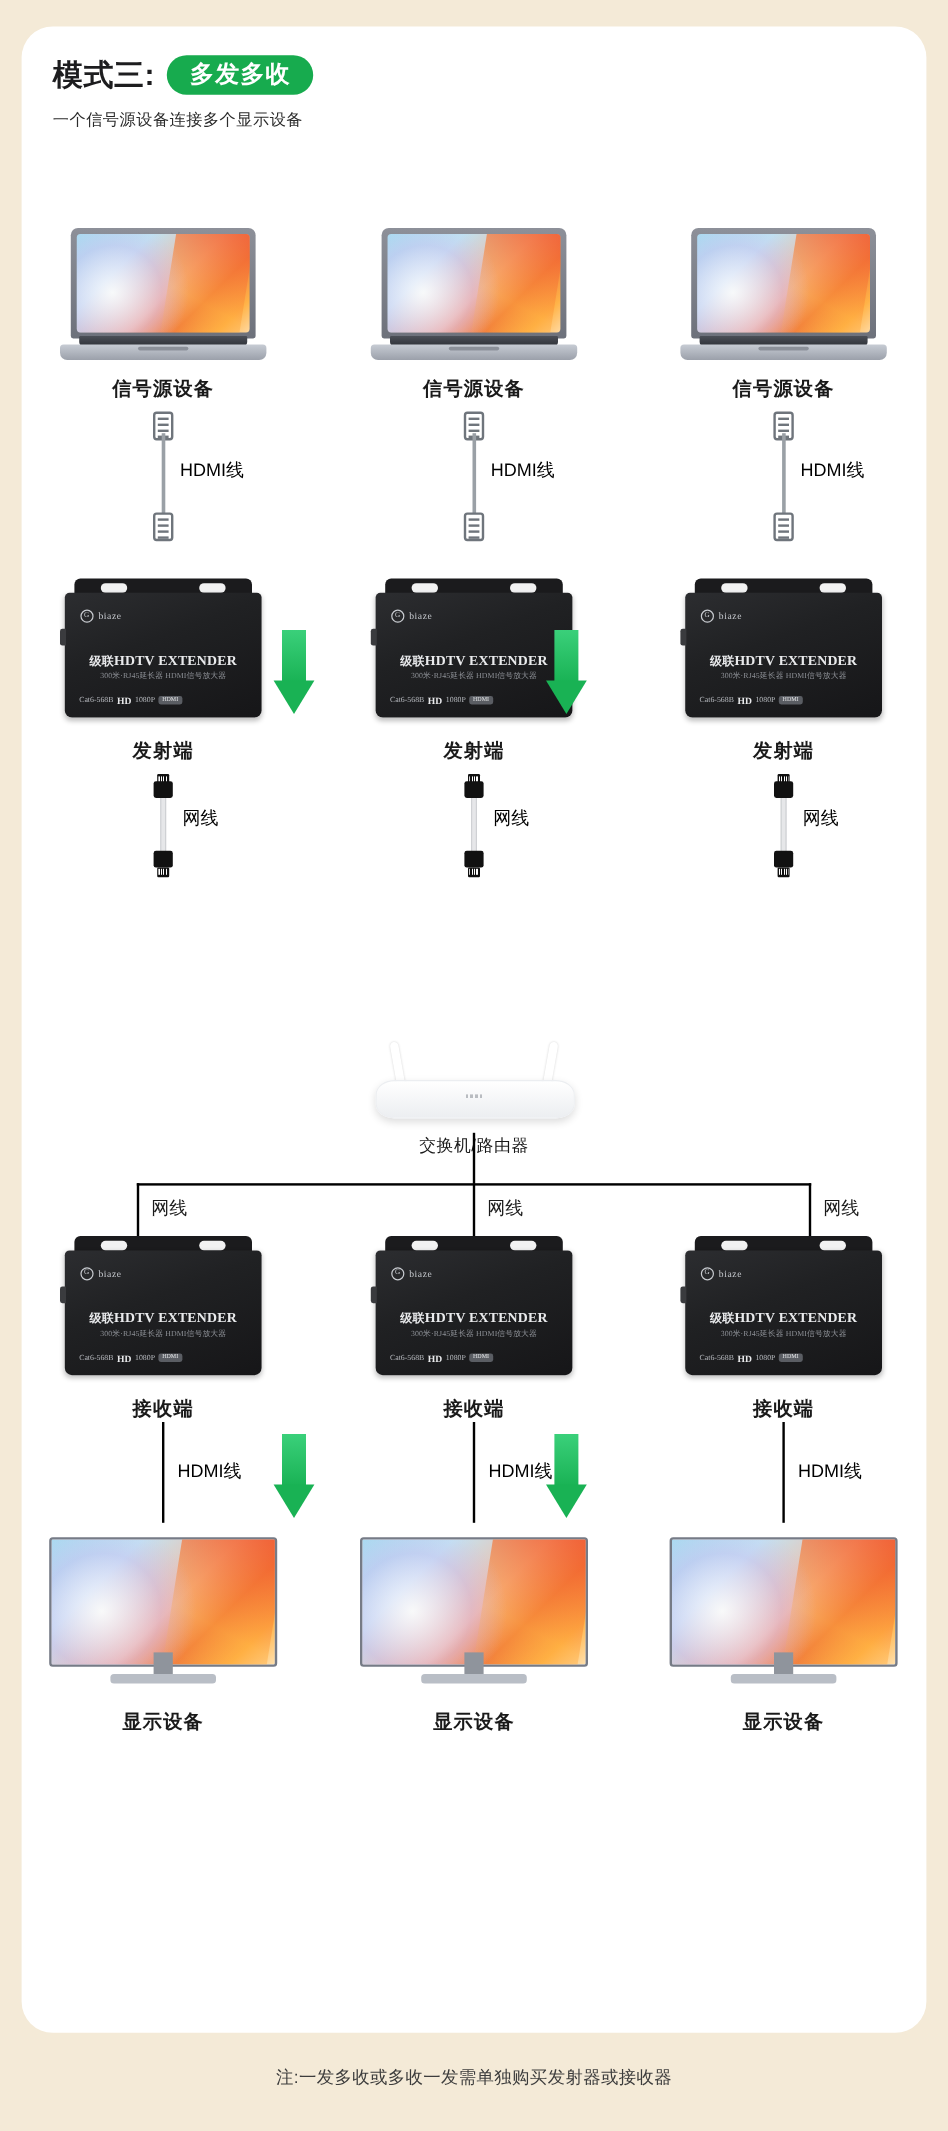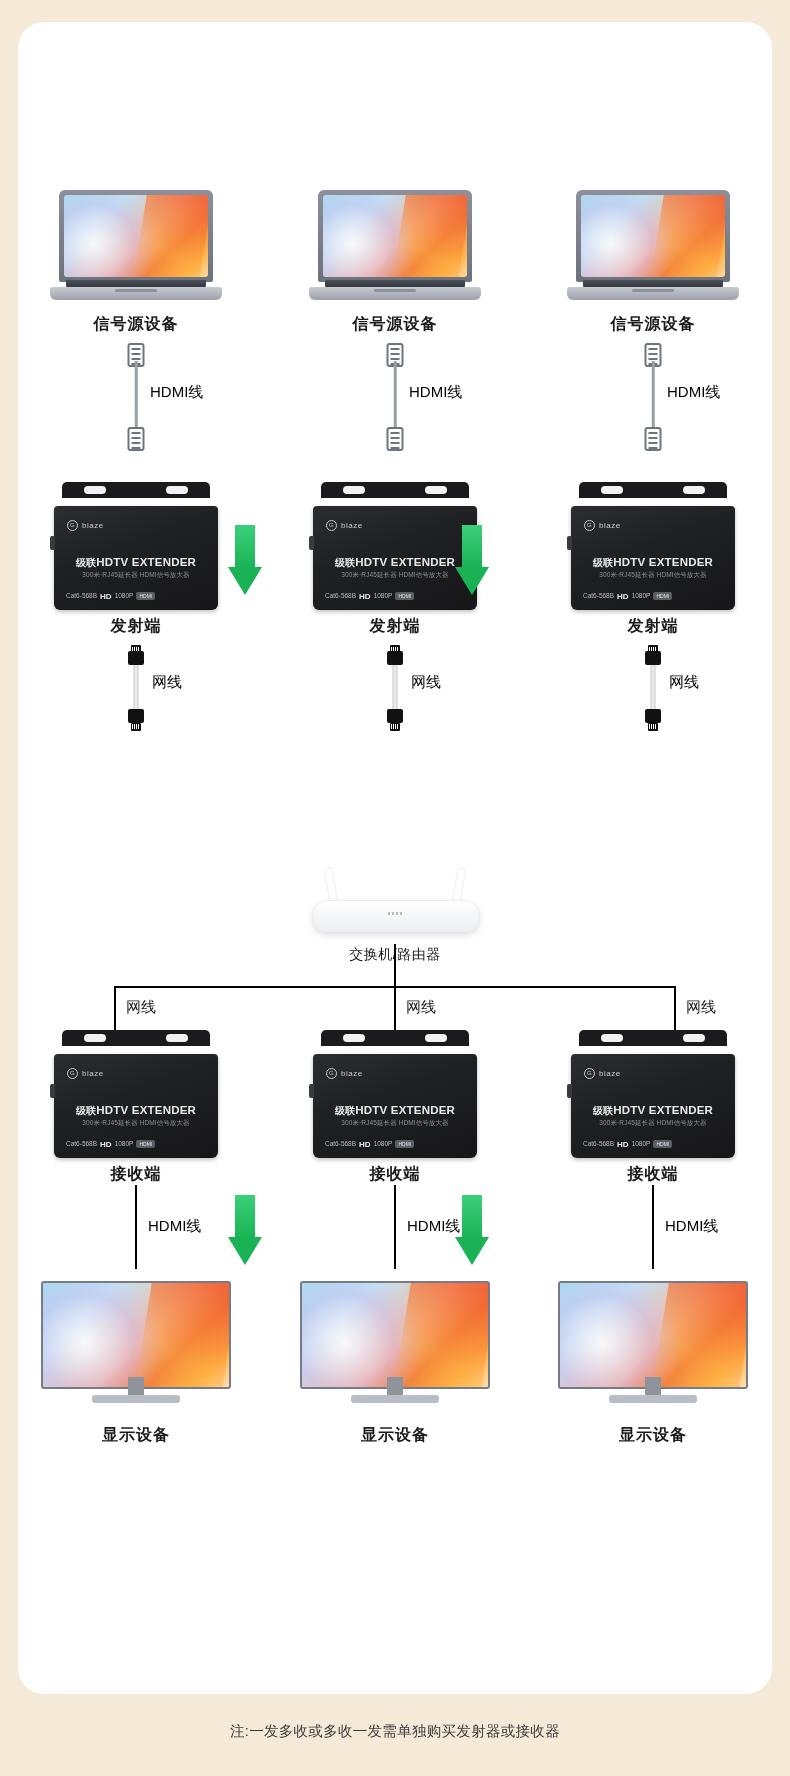"模式三:" div.header { html: none -> <div> <div> <div>模式三:</div> <div>多发多收</div> </div> <div>一个信号源设备连接多个显示设备</div> </div> }
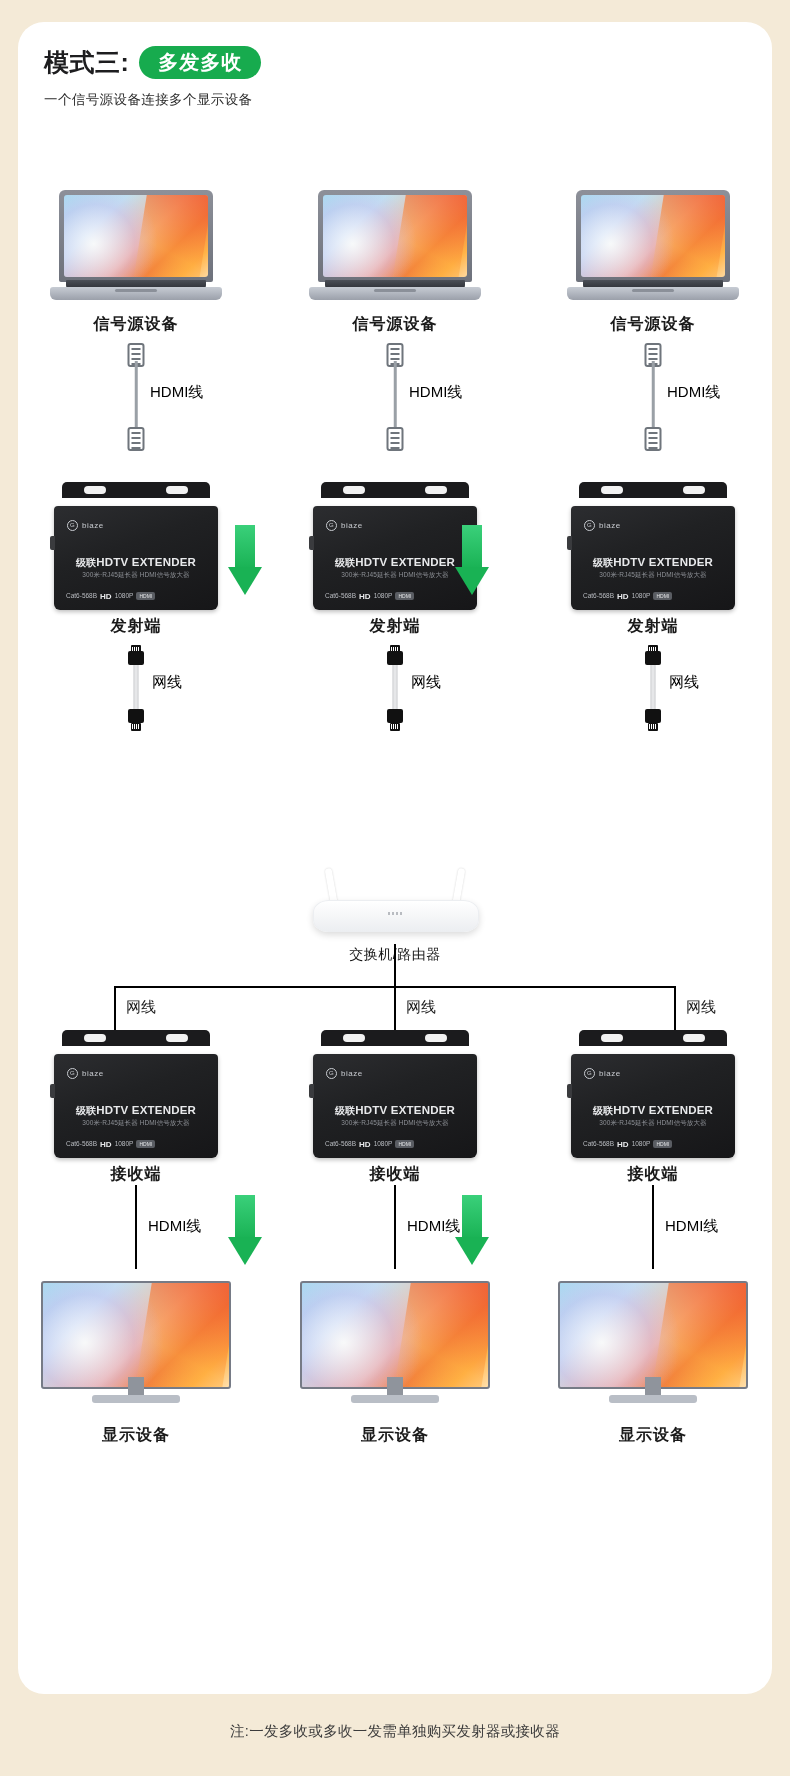"biaze" .ext-body { font-family: none -> Liberation Serif, serif; top: 24px -> 12px }
